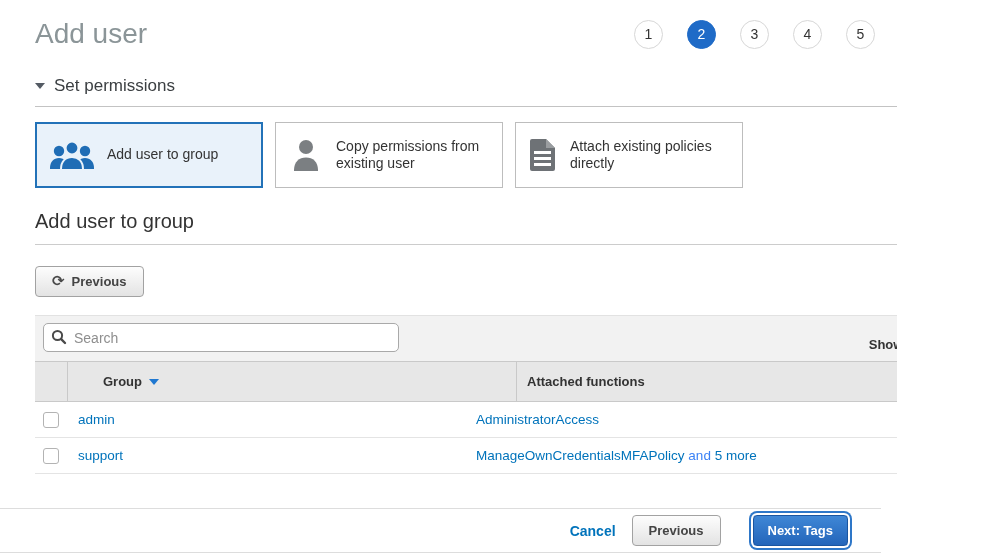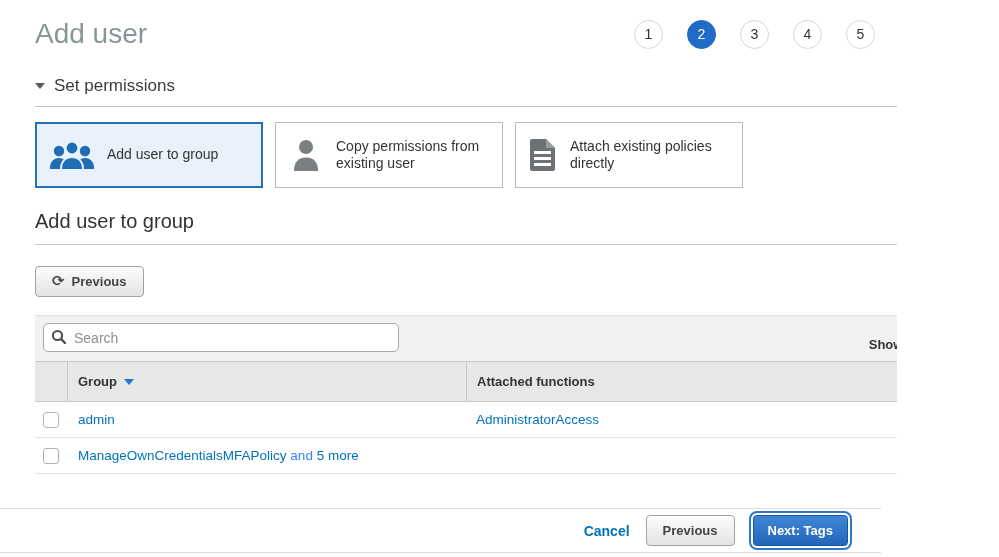"Group" .thead { gap: none -> 25px }
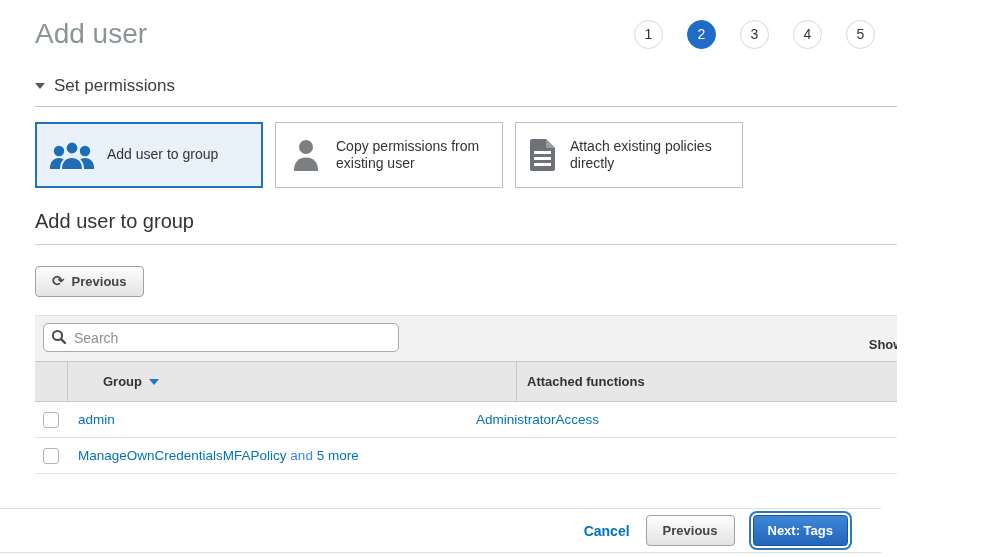"support" div.cell { html: none -> <div> <a>support</a> </div> }
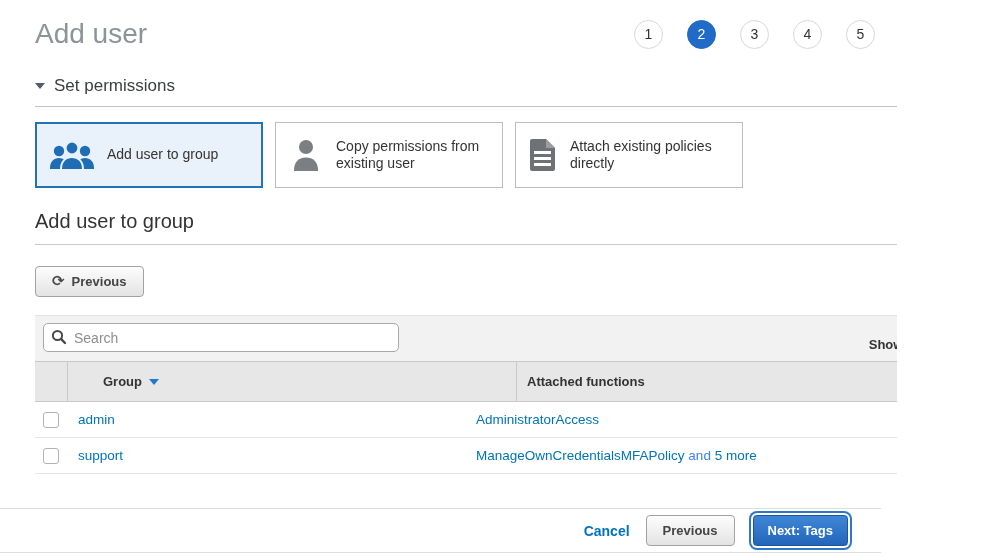"Next: Tags" .btn-primary { margin-left: 2px -> 16px }
